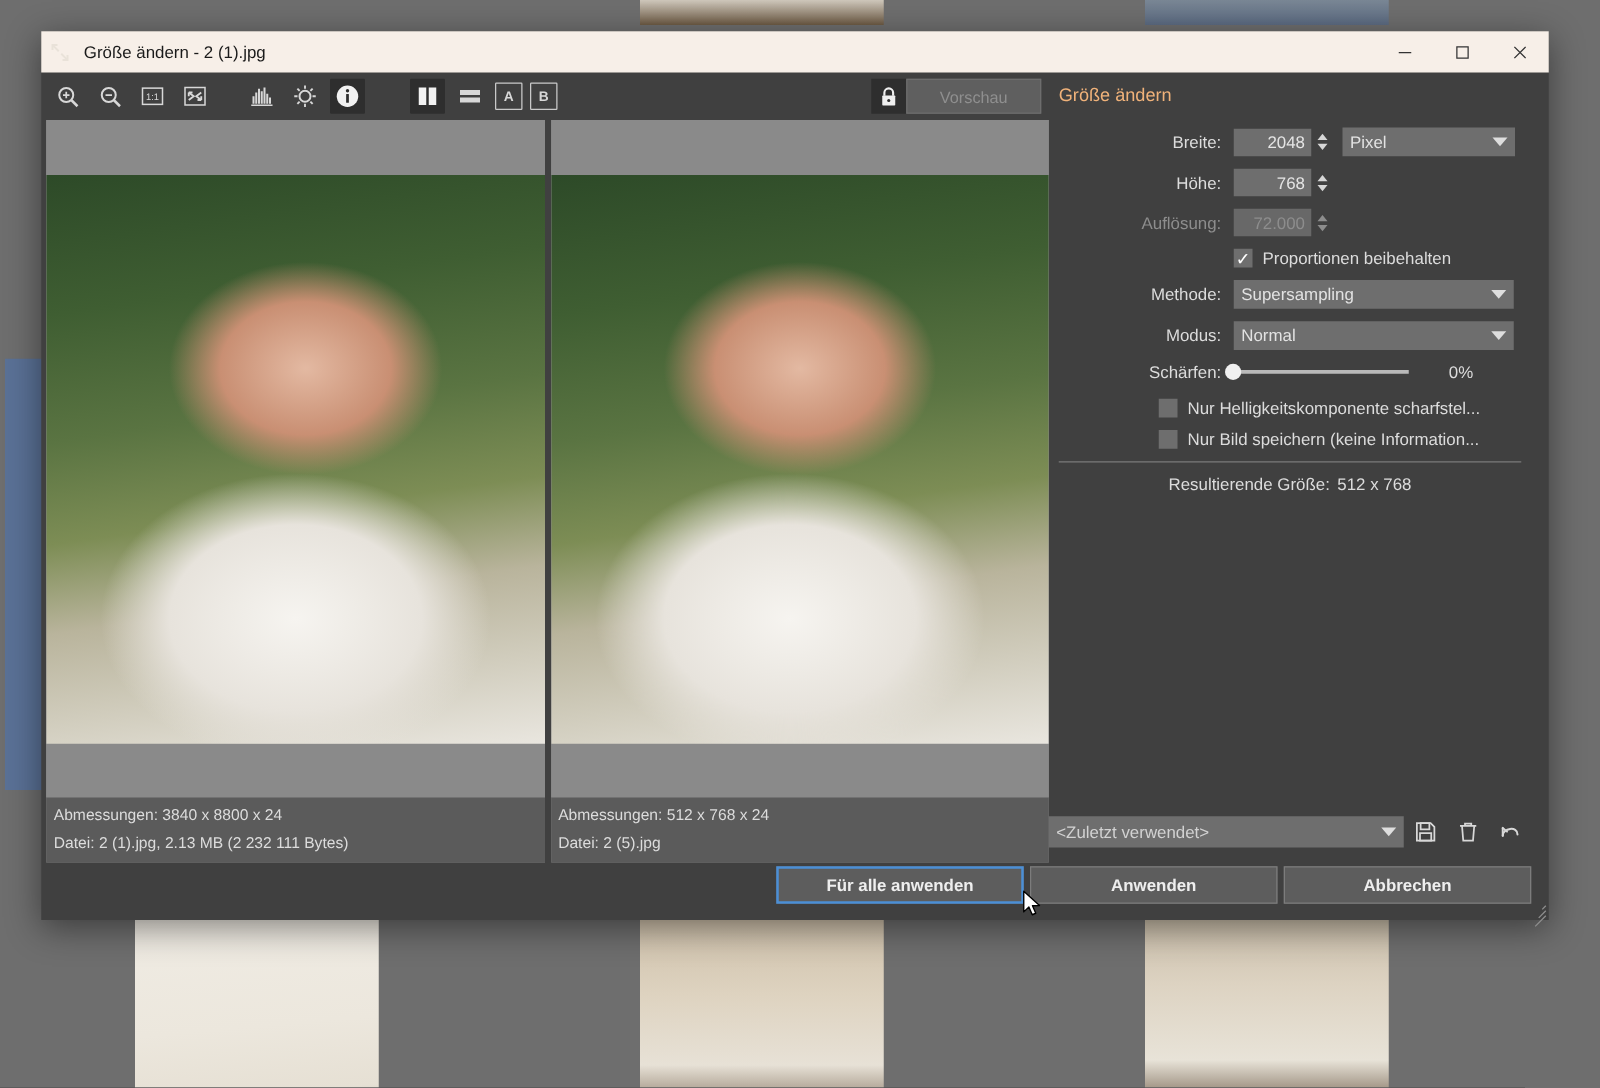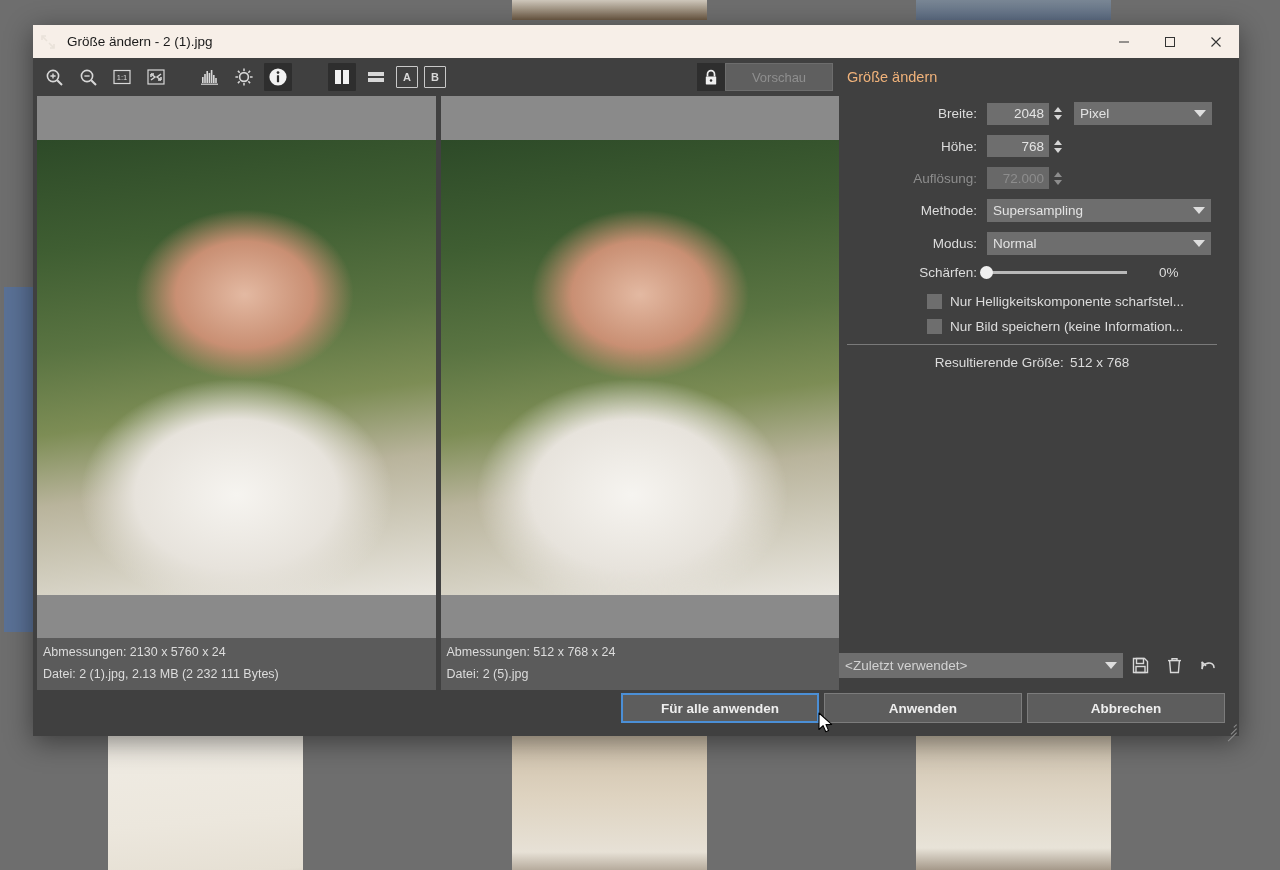"Proportionen beibehalten" div.chk-row { html: none -> <div> <div></div> <div>Proportionen beibehalten</div> </div> }
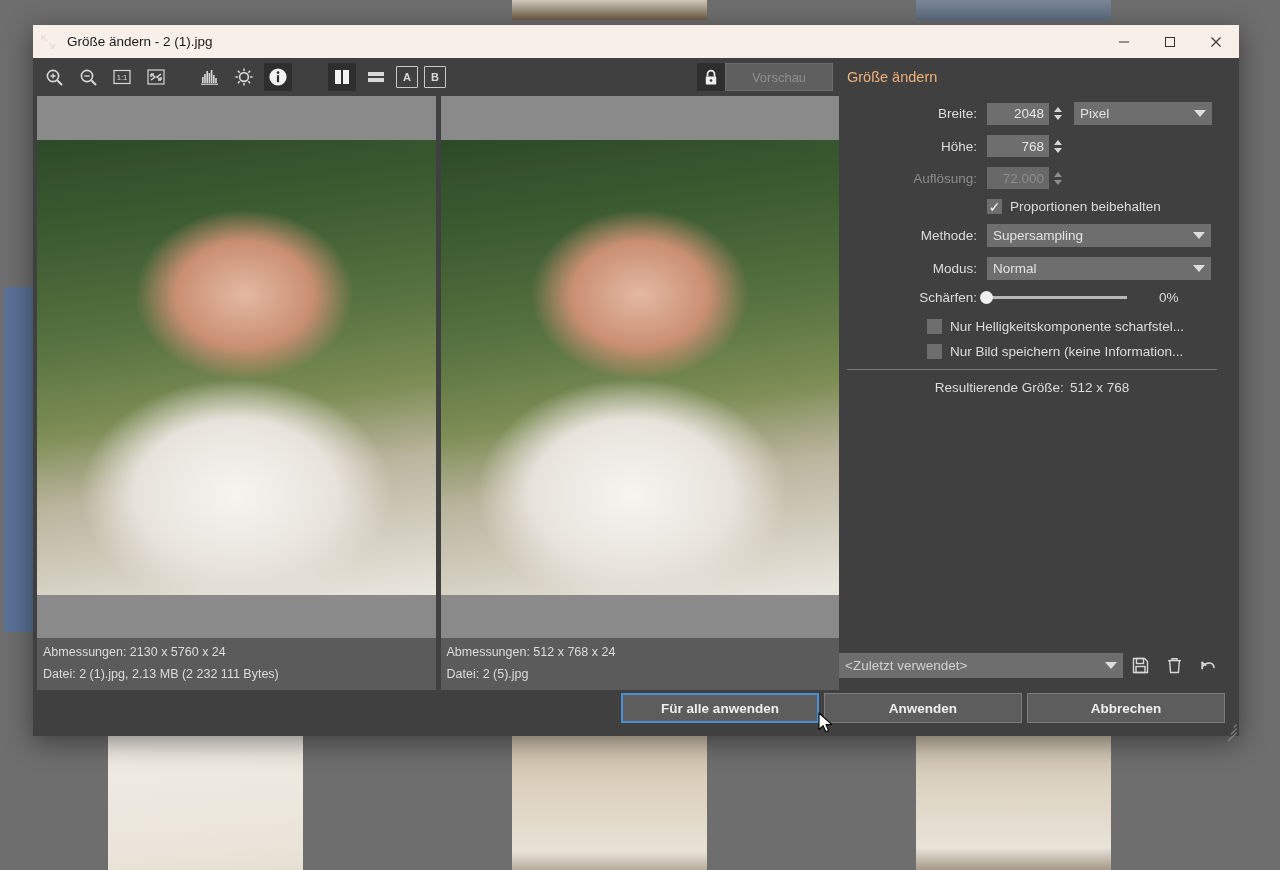"Abmessungen: 2130 x 5760 x" div { text: 2130 x 5760 -> 3840 x 8800 }
